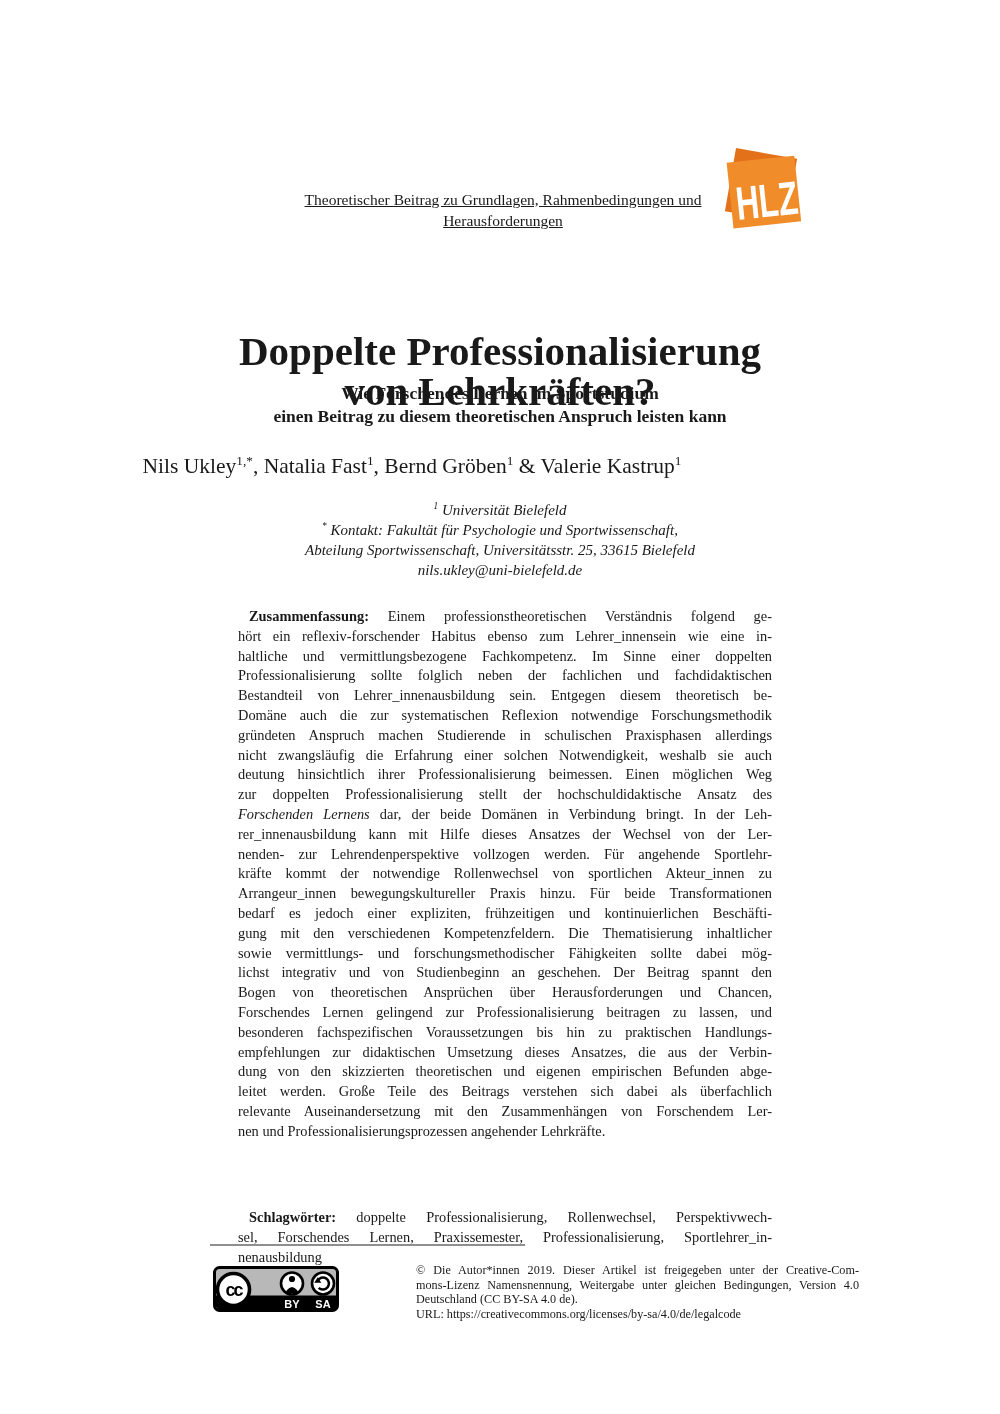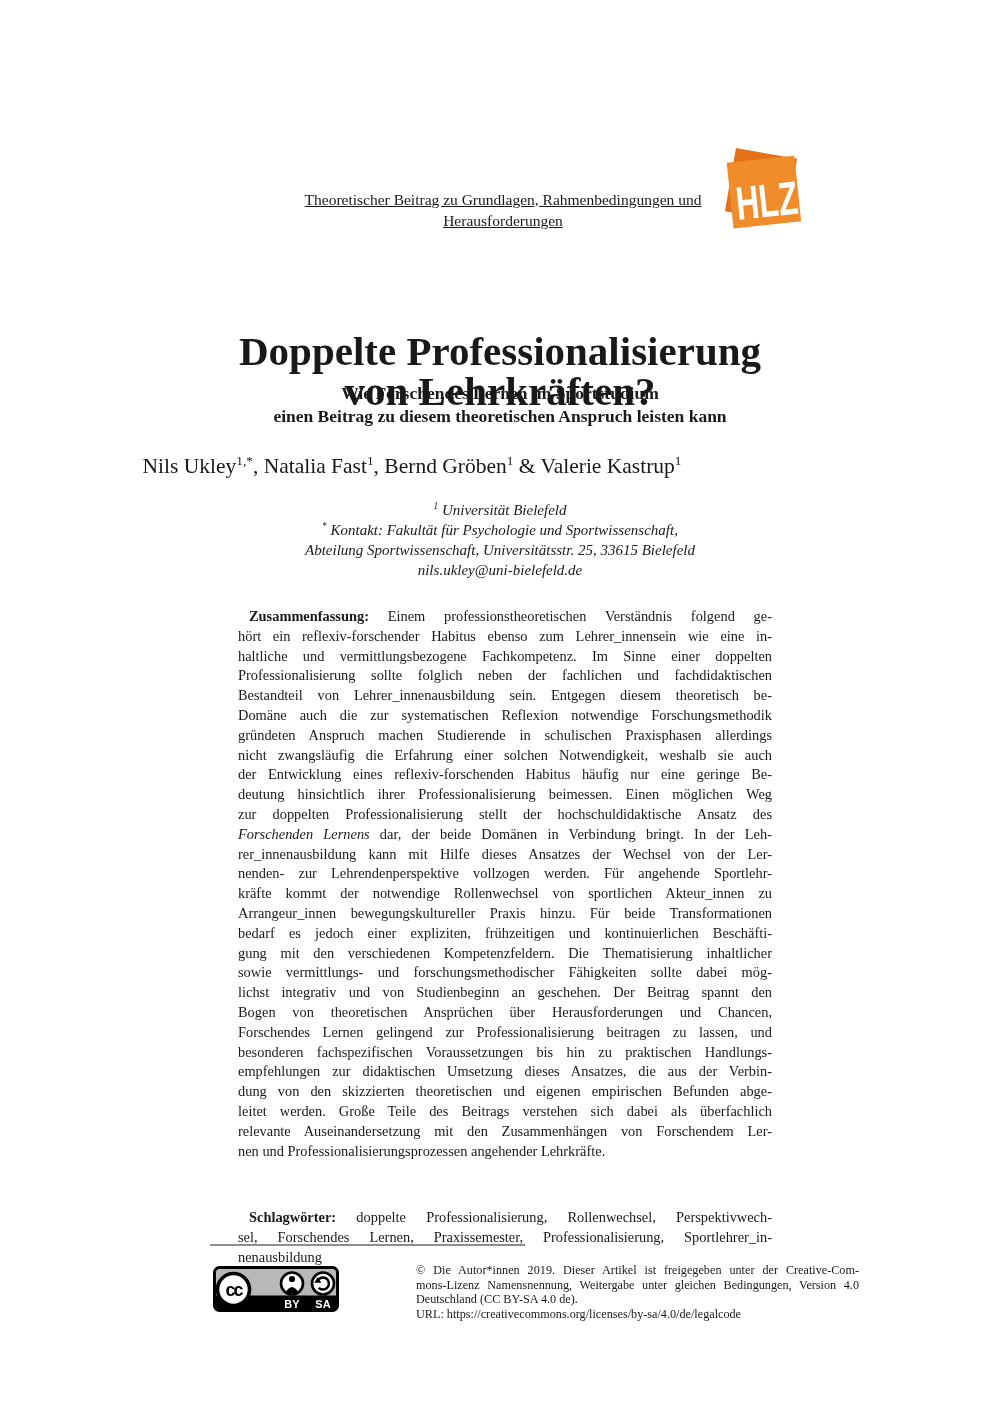"der Entwicklung eines" div.tline { html: <div><span>der Entwicklung eines reflexiv-forschenden Habitus häufig nur eine geringe Be-</span></div> -> none }
